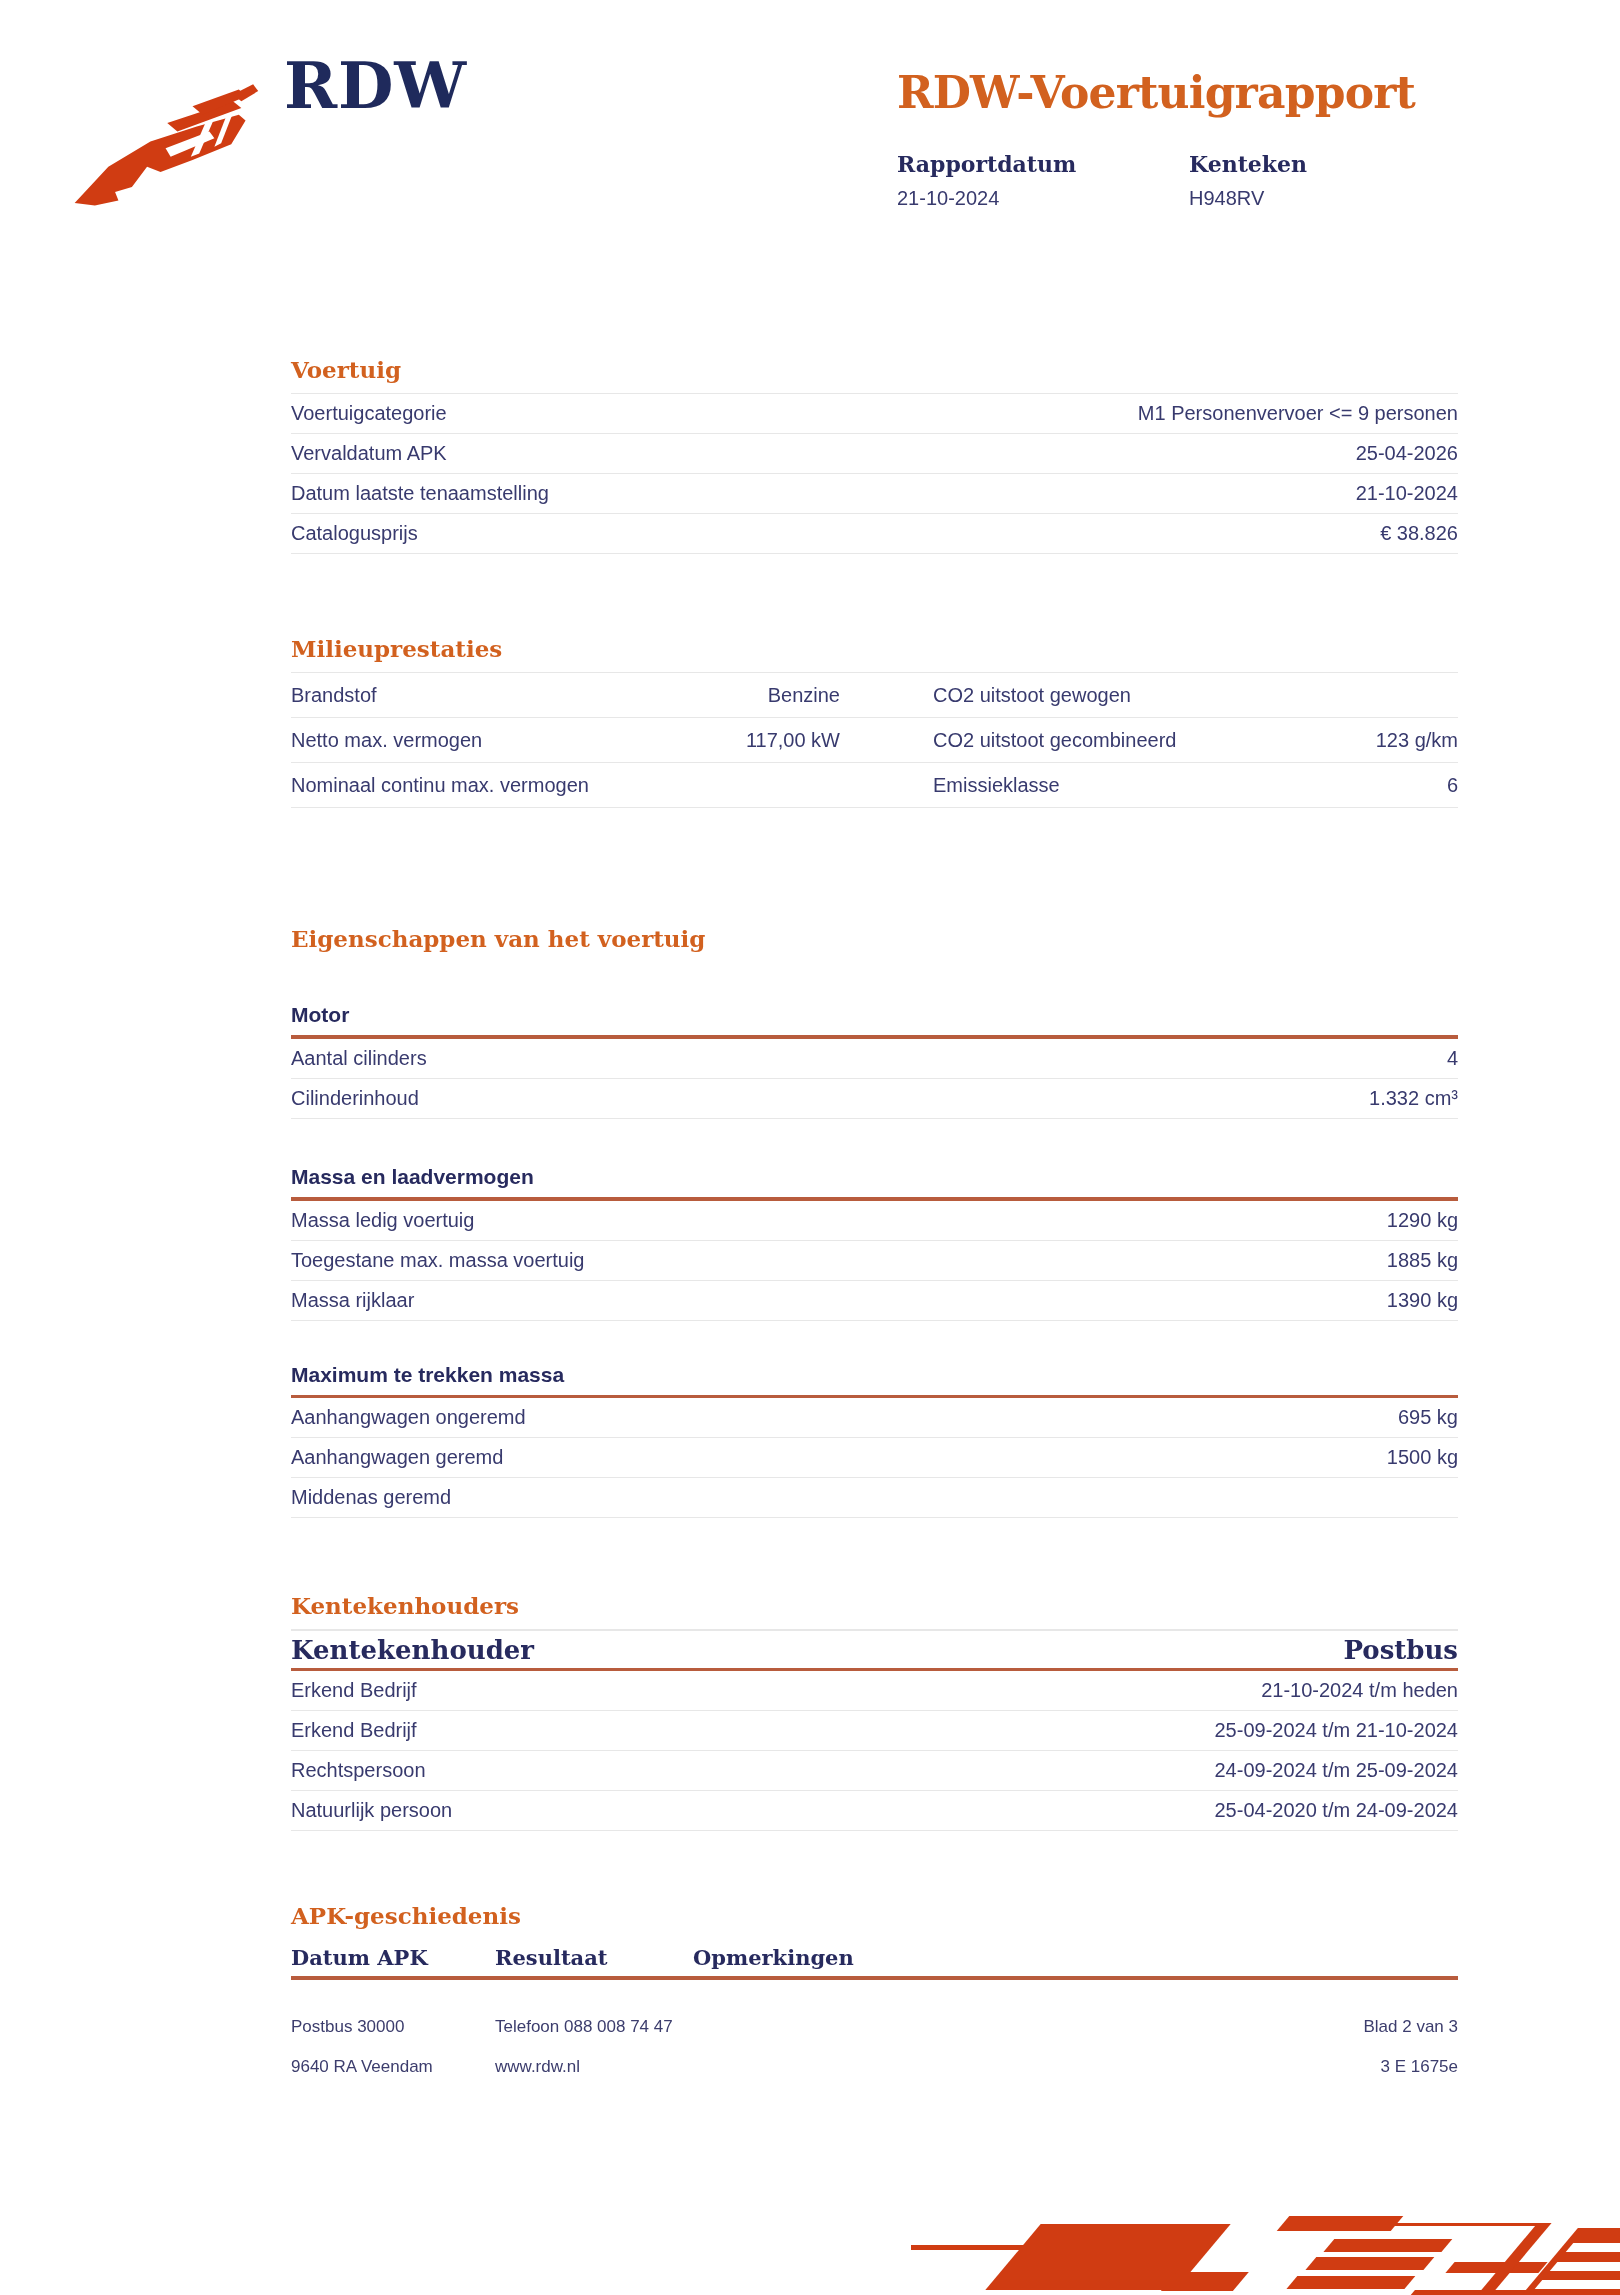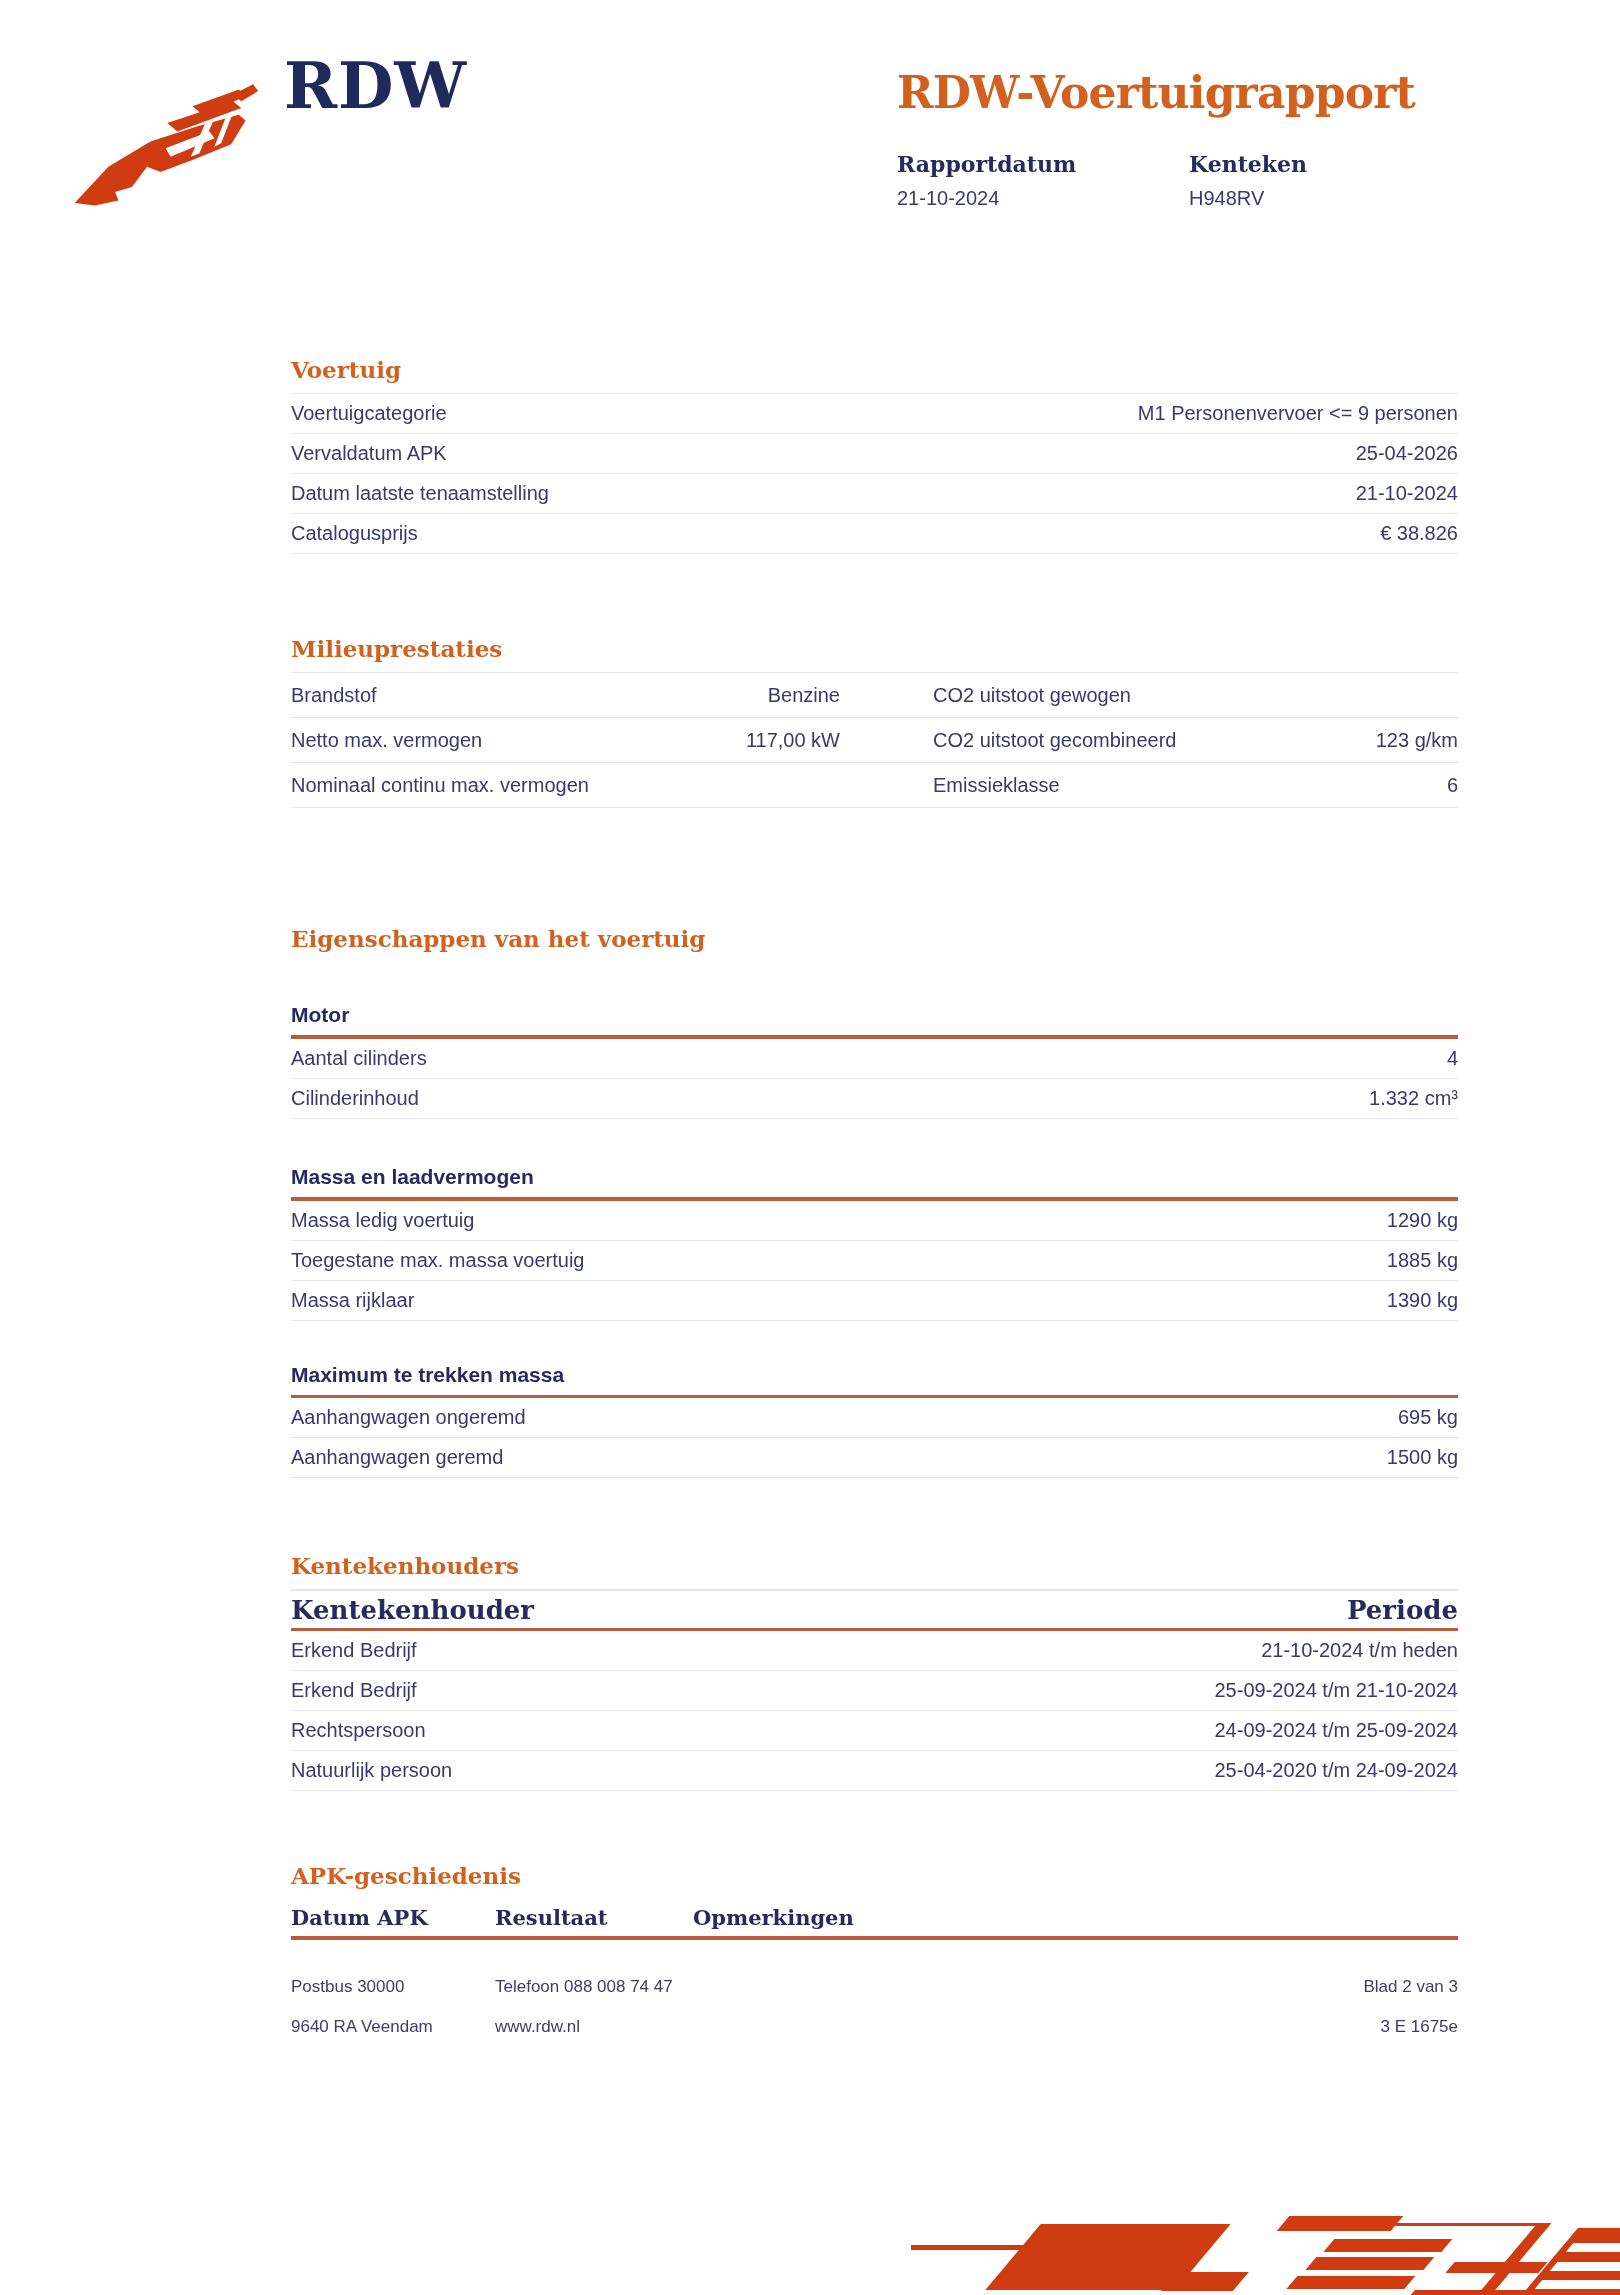"Middenas geremd" div.row { html: none -> <div> <span>Middenas geremd</span> <span></span> </div> }
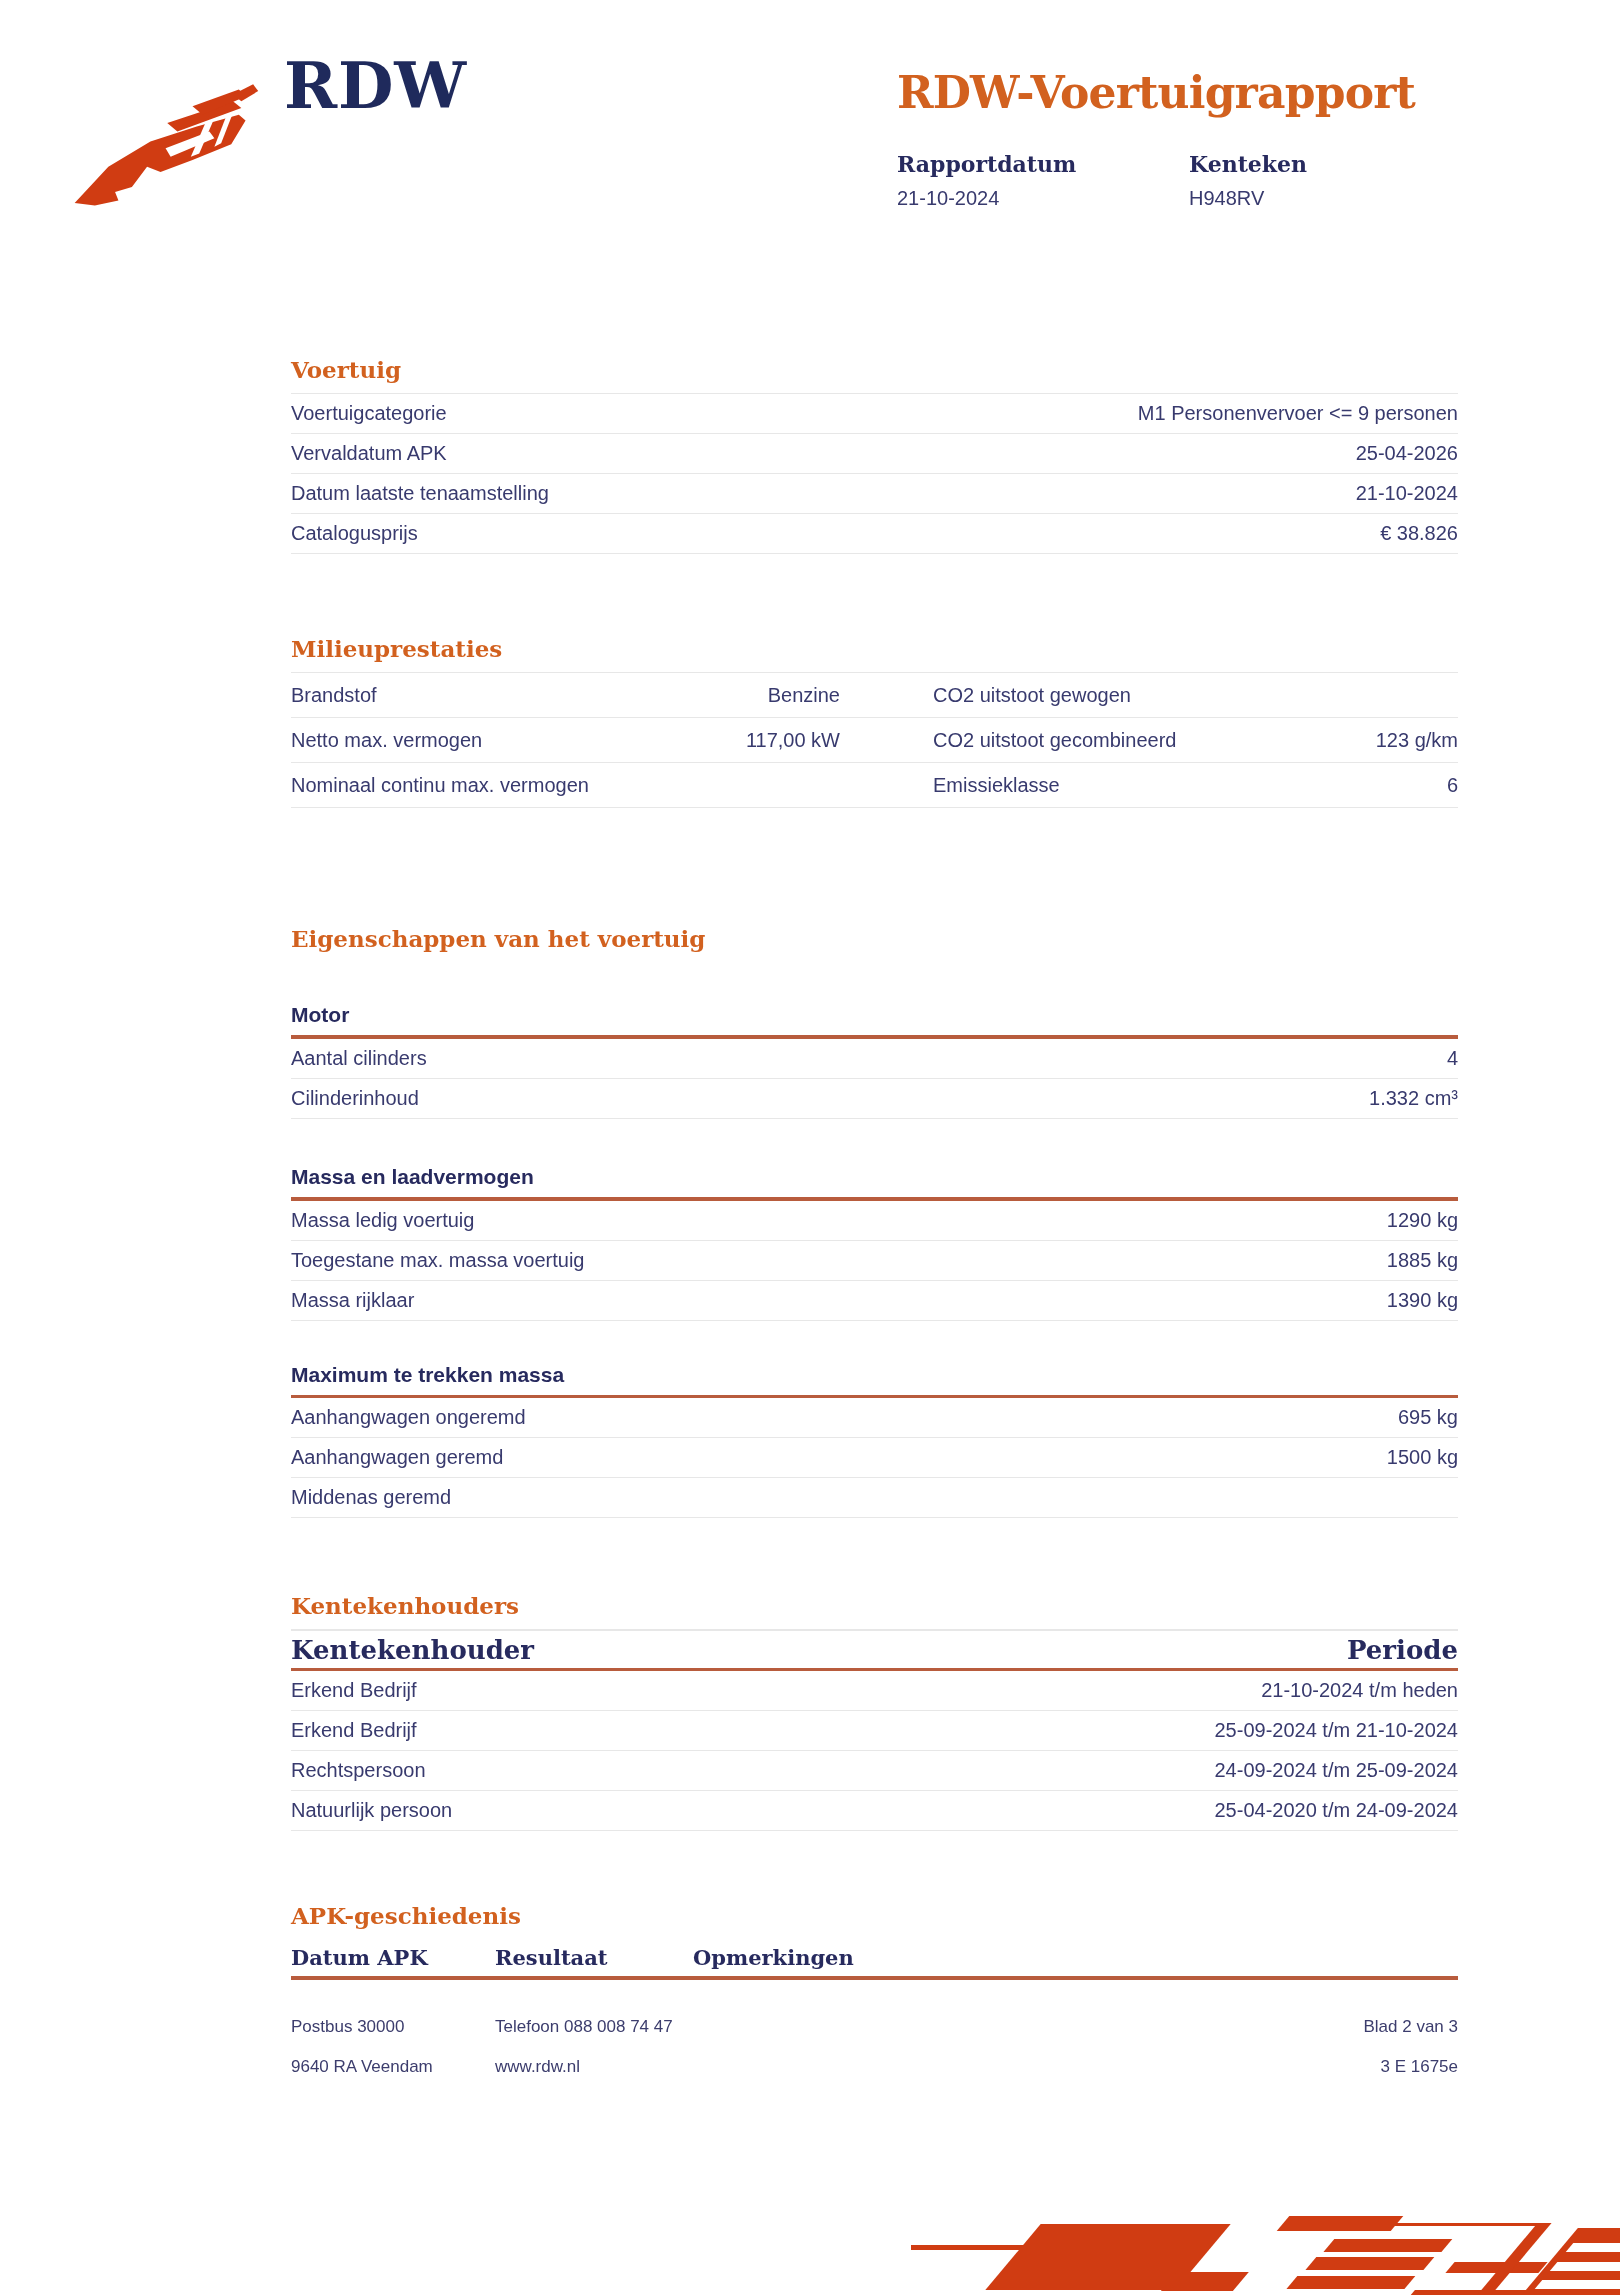"Periode" span.right { text: Periode -> Postbus }
